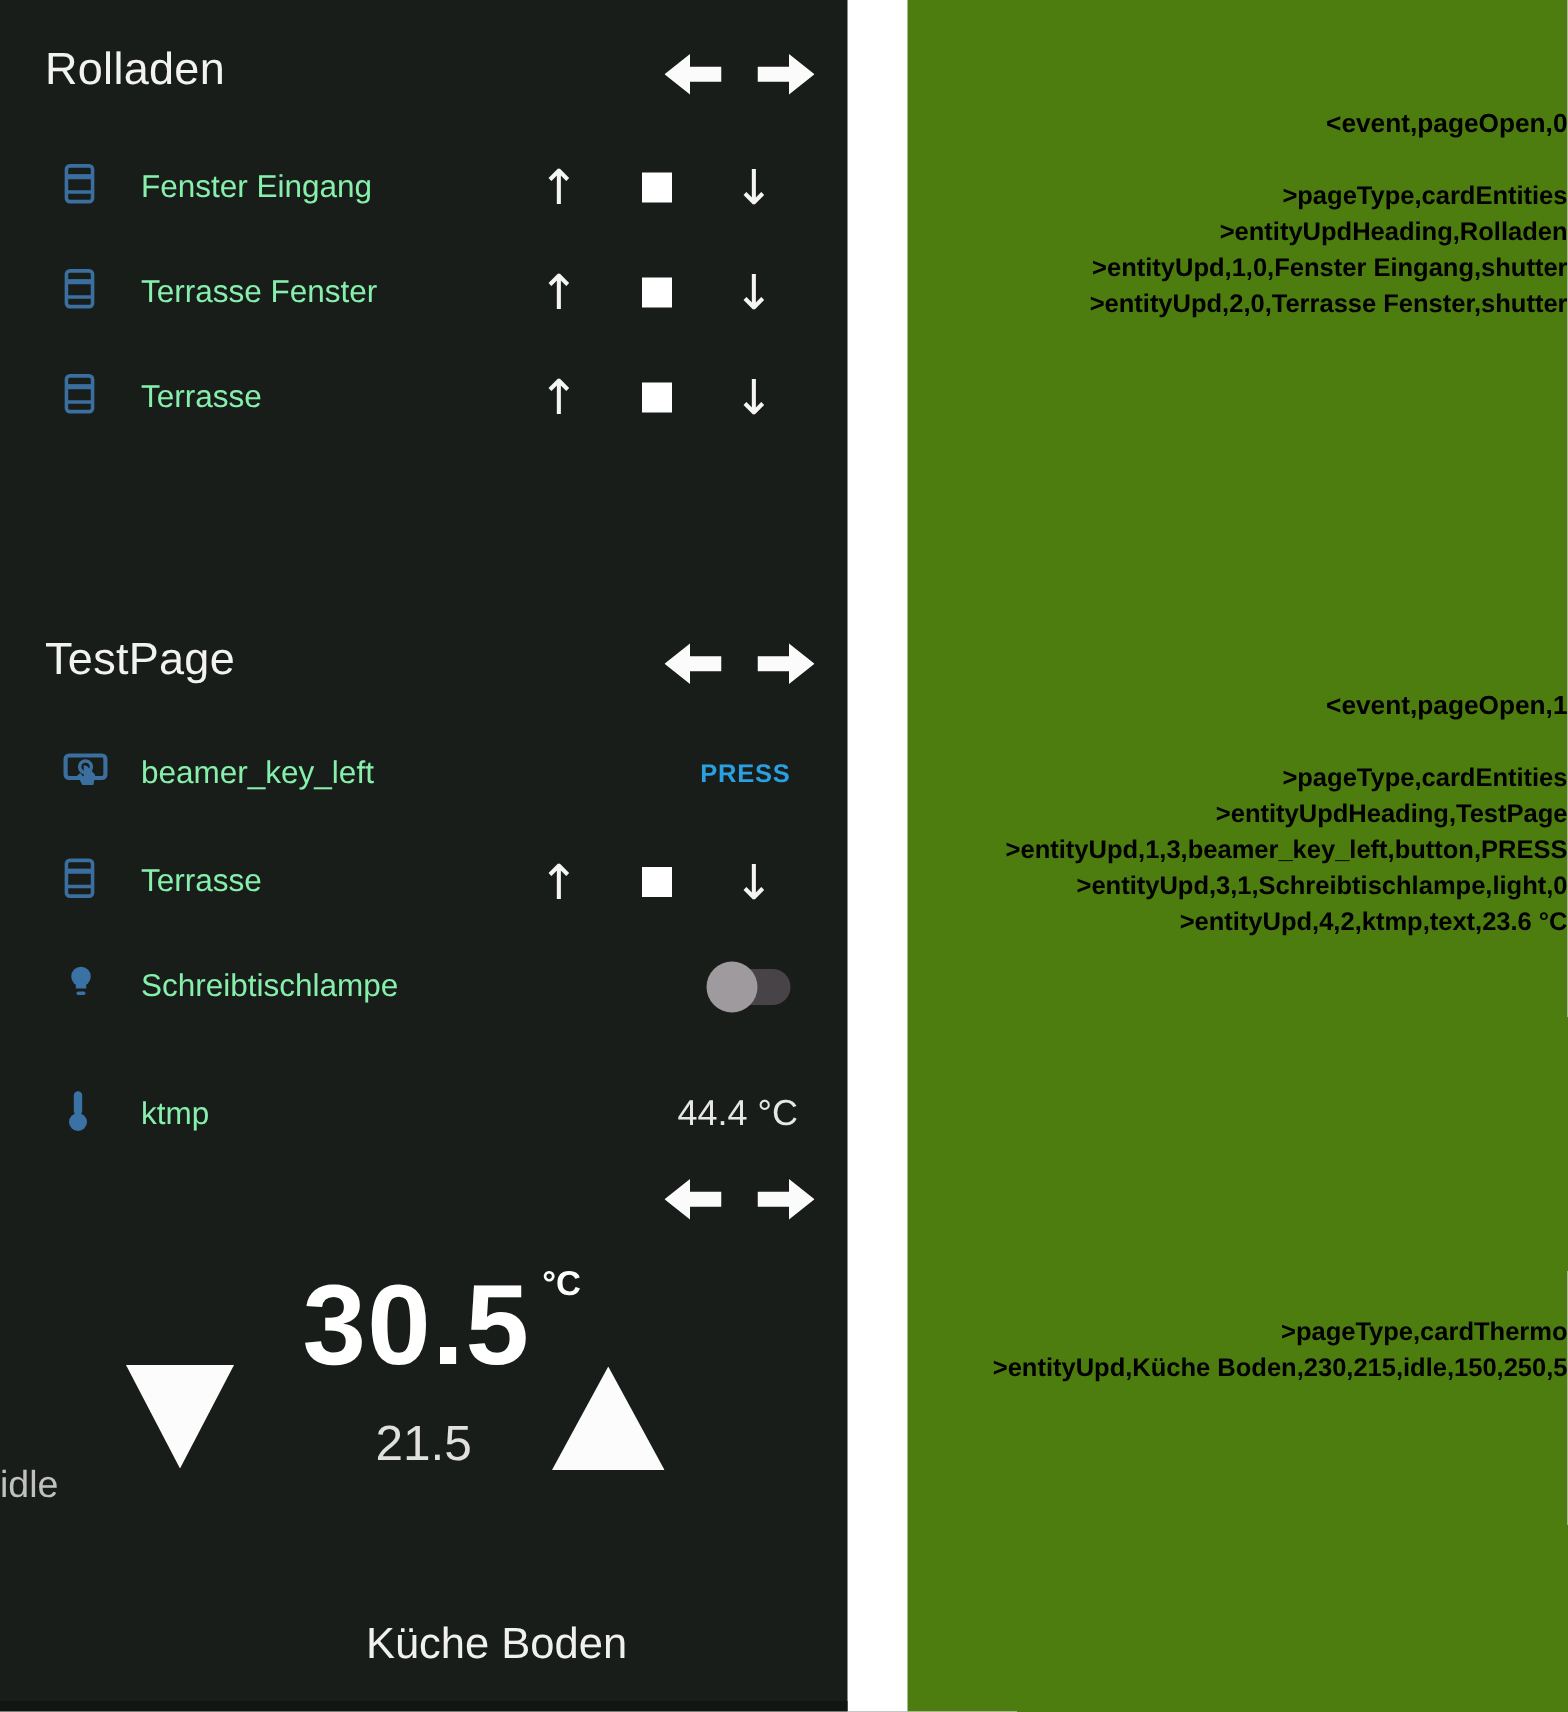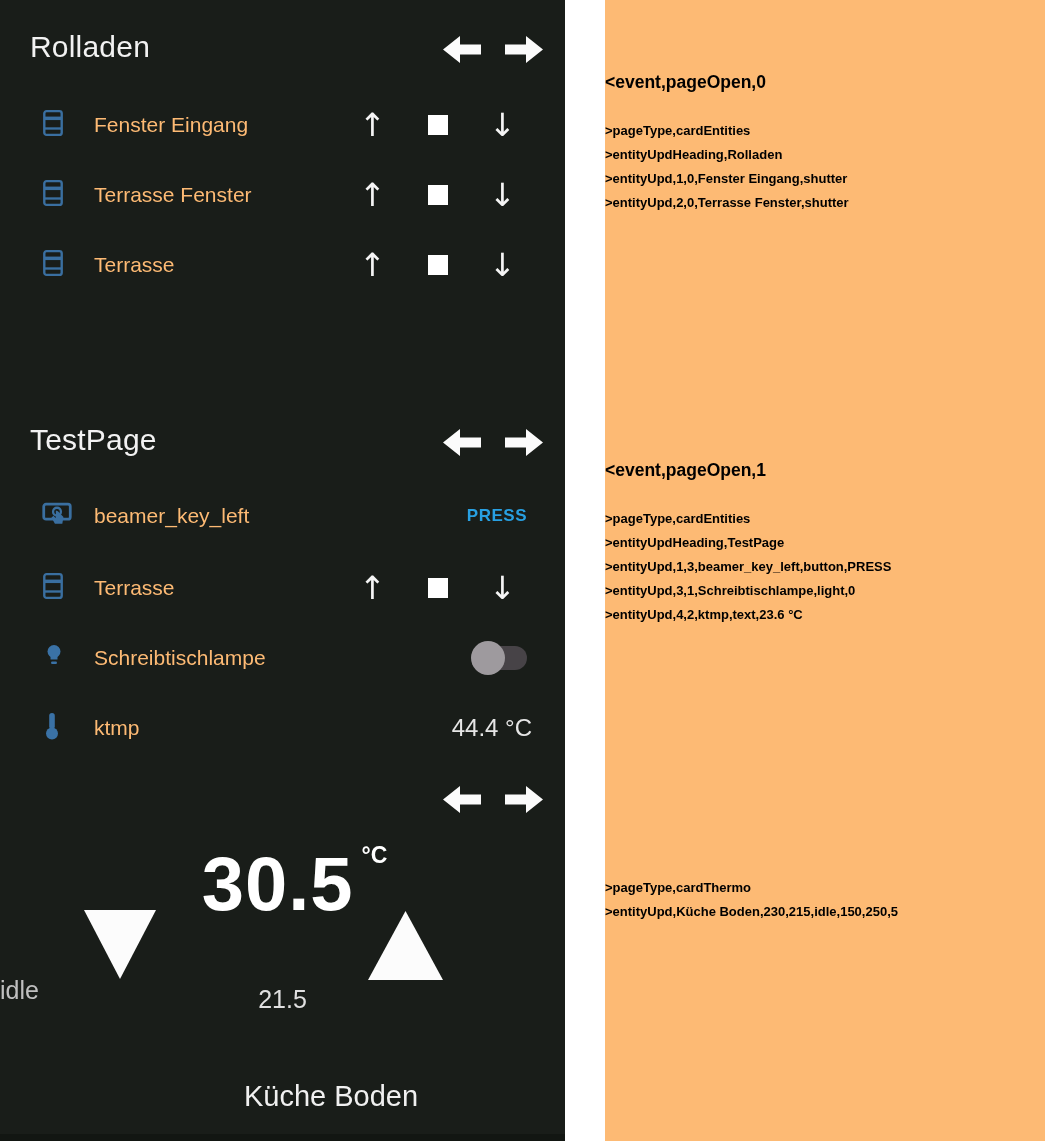"<event,pageOpen,0" .log-area { background: #fdba74 -> #4d7c0f; text-align: none -> right }
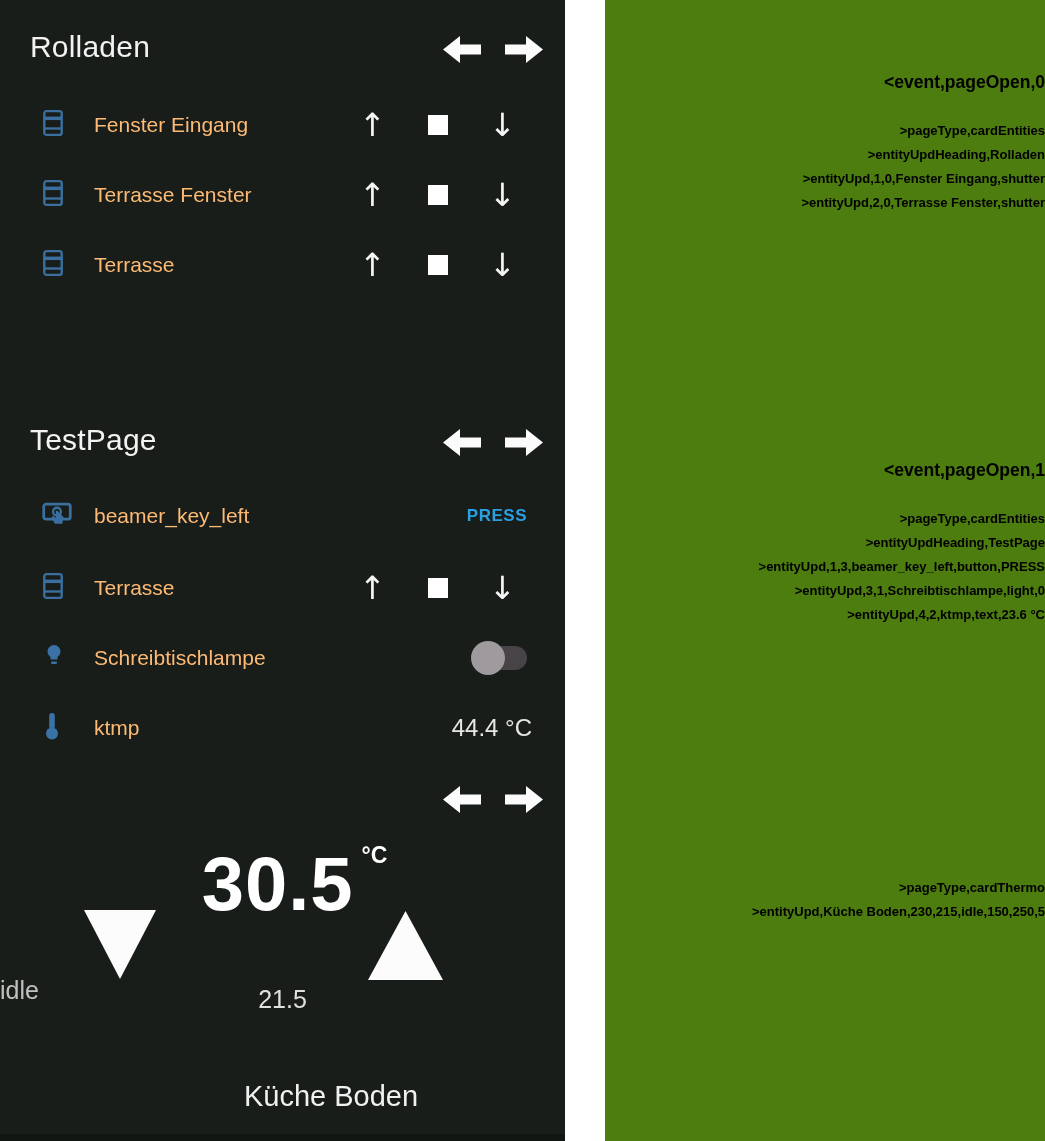"Fenster Eingang" .entity-name { color: #fdba74 -> #86efac }
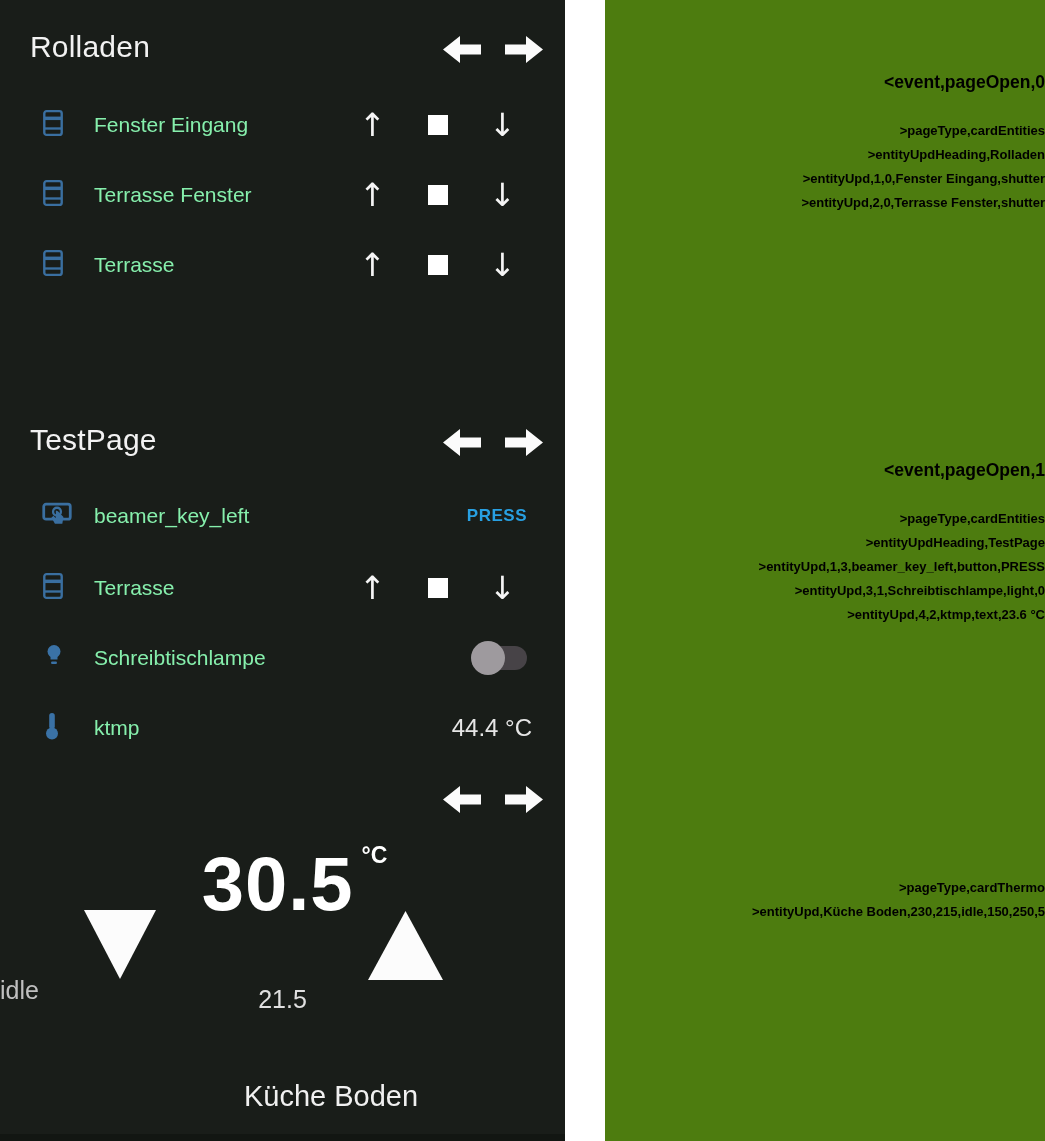">pageType,cardEntities" .log-line { font-size: 13px -> 17px }
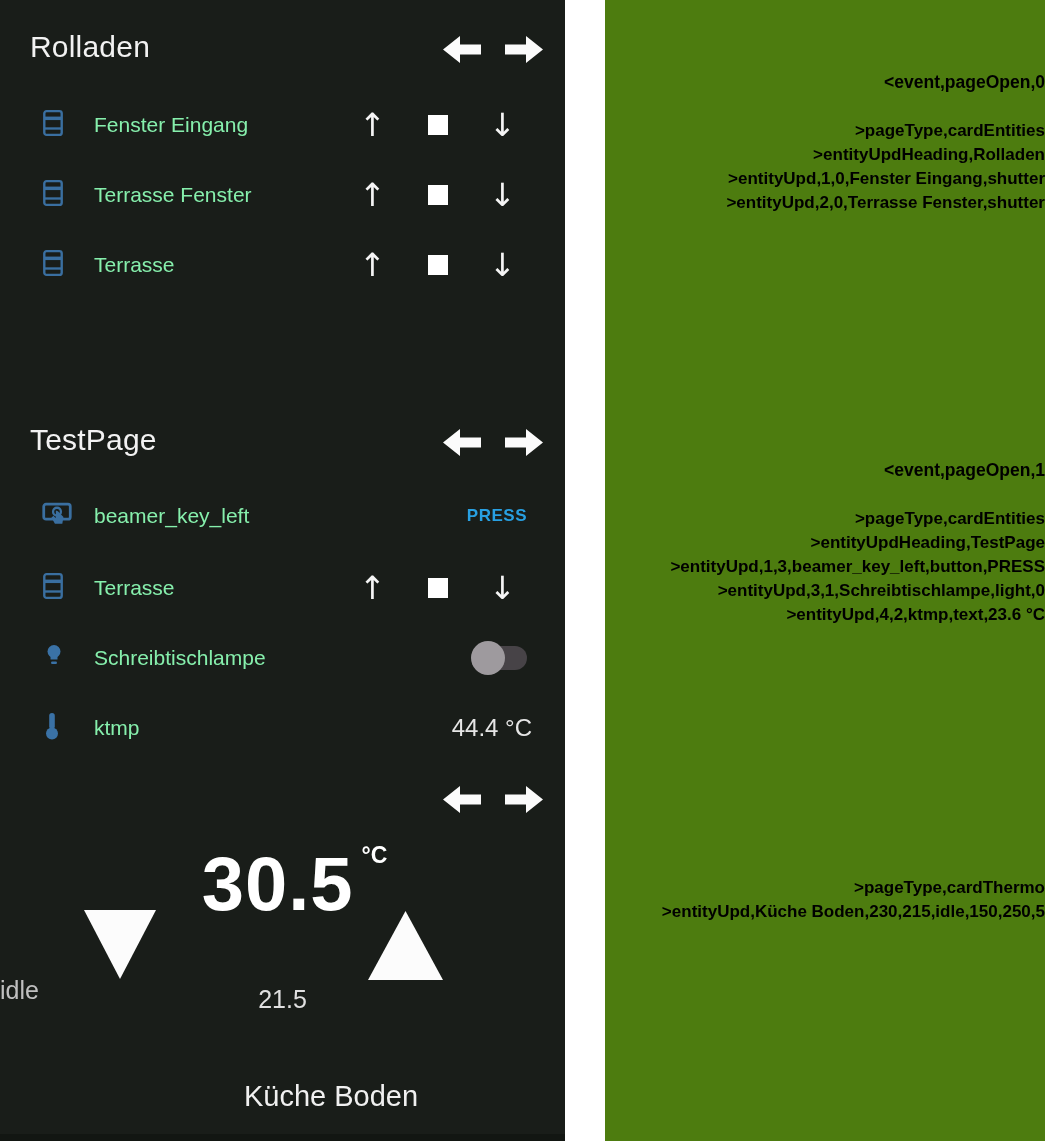"ktmp" div.entity-row { top: 300px -> 315px }
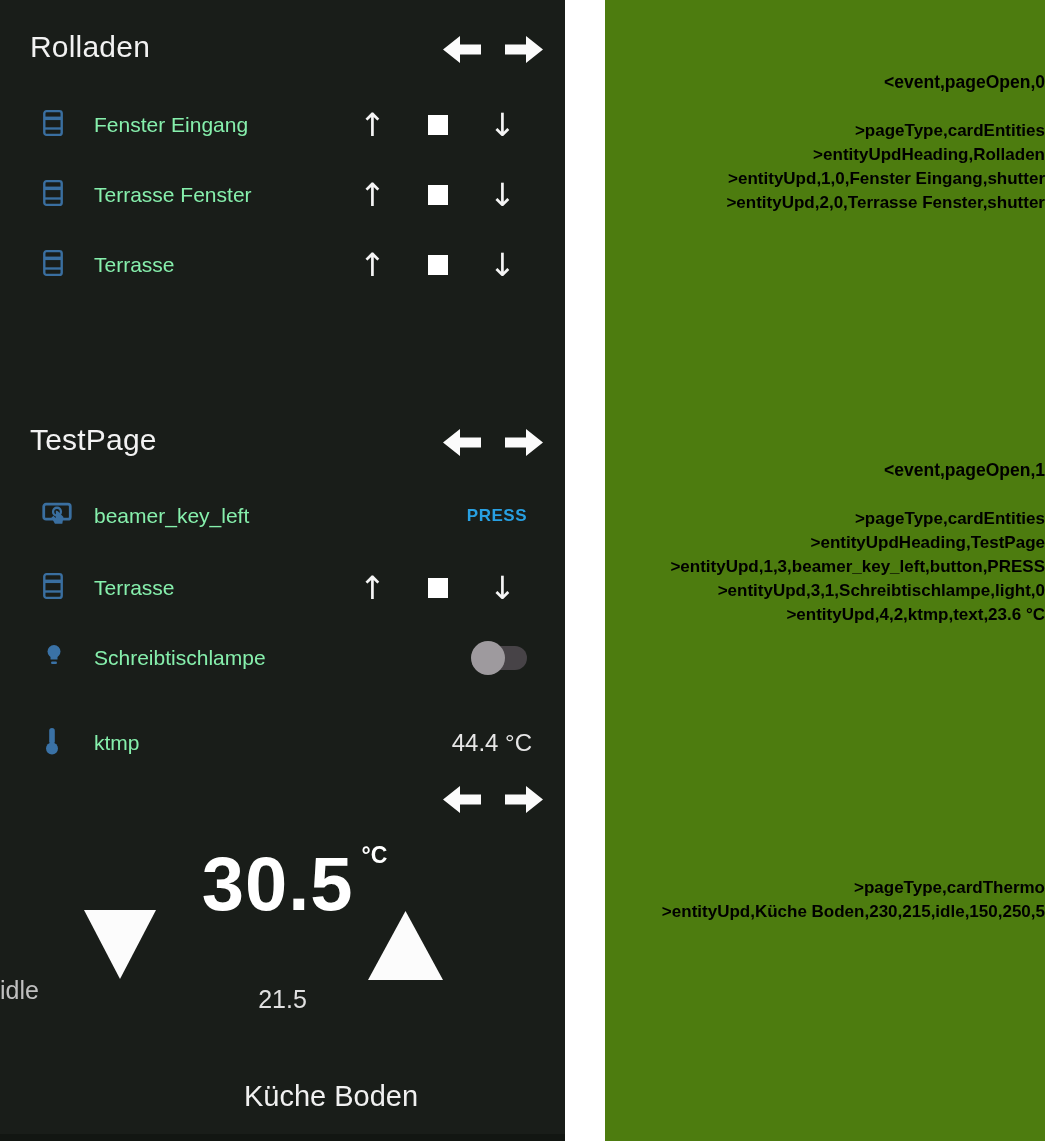"21.5" .thermo-setpoint { font-size: 25px -> 33px; margin-top: 42px -> none }
